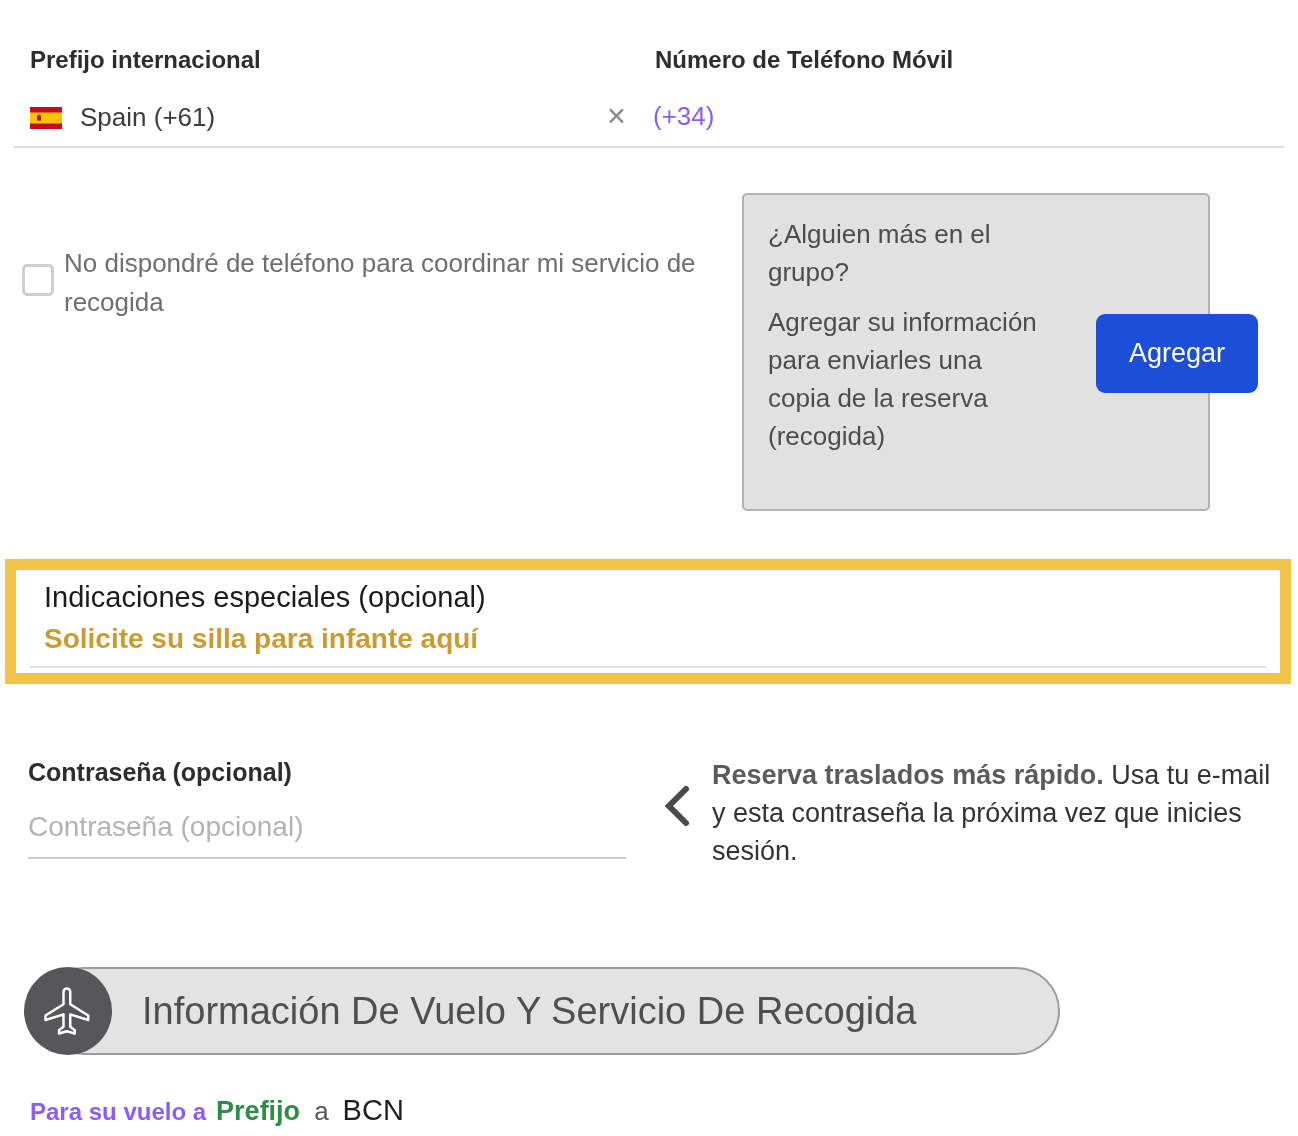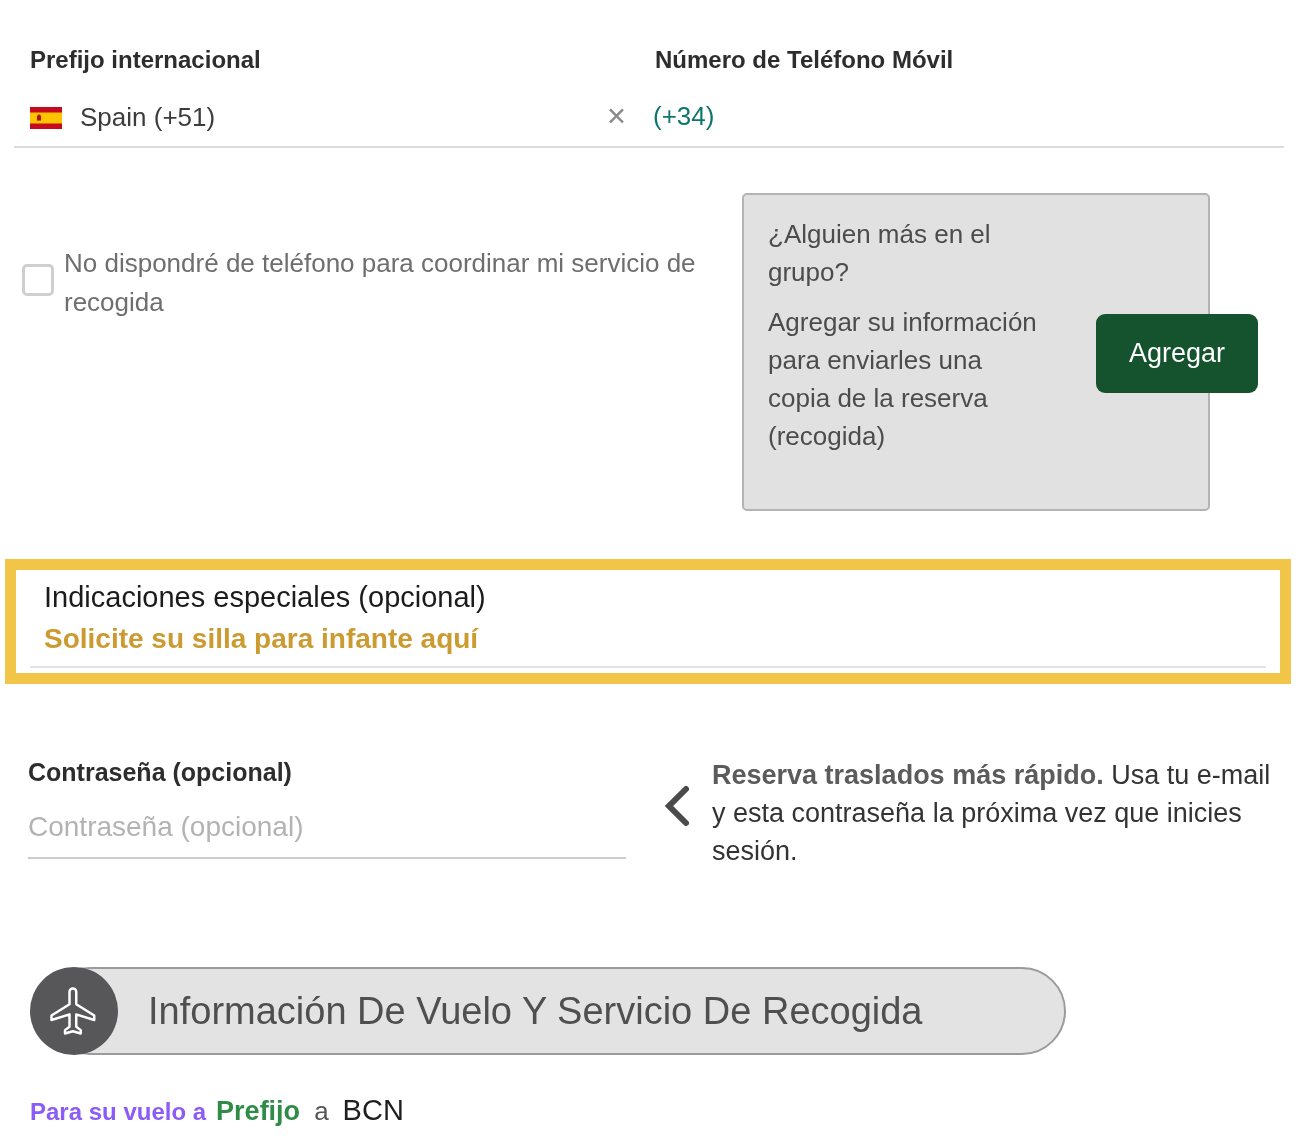"Spain (+51)" span.field-value { text: +51 -> +61 }
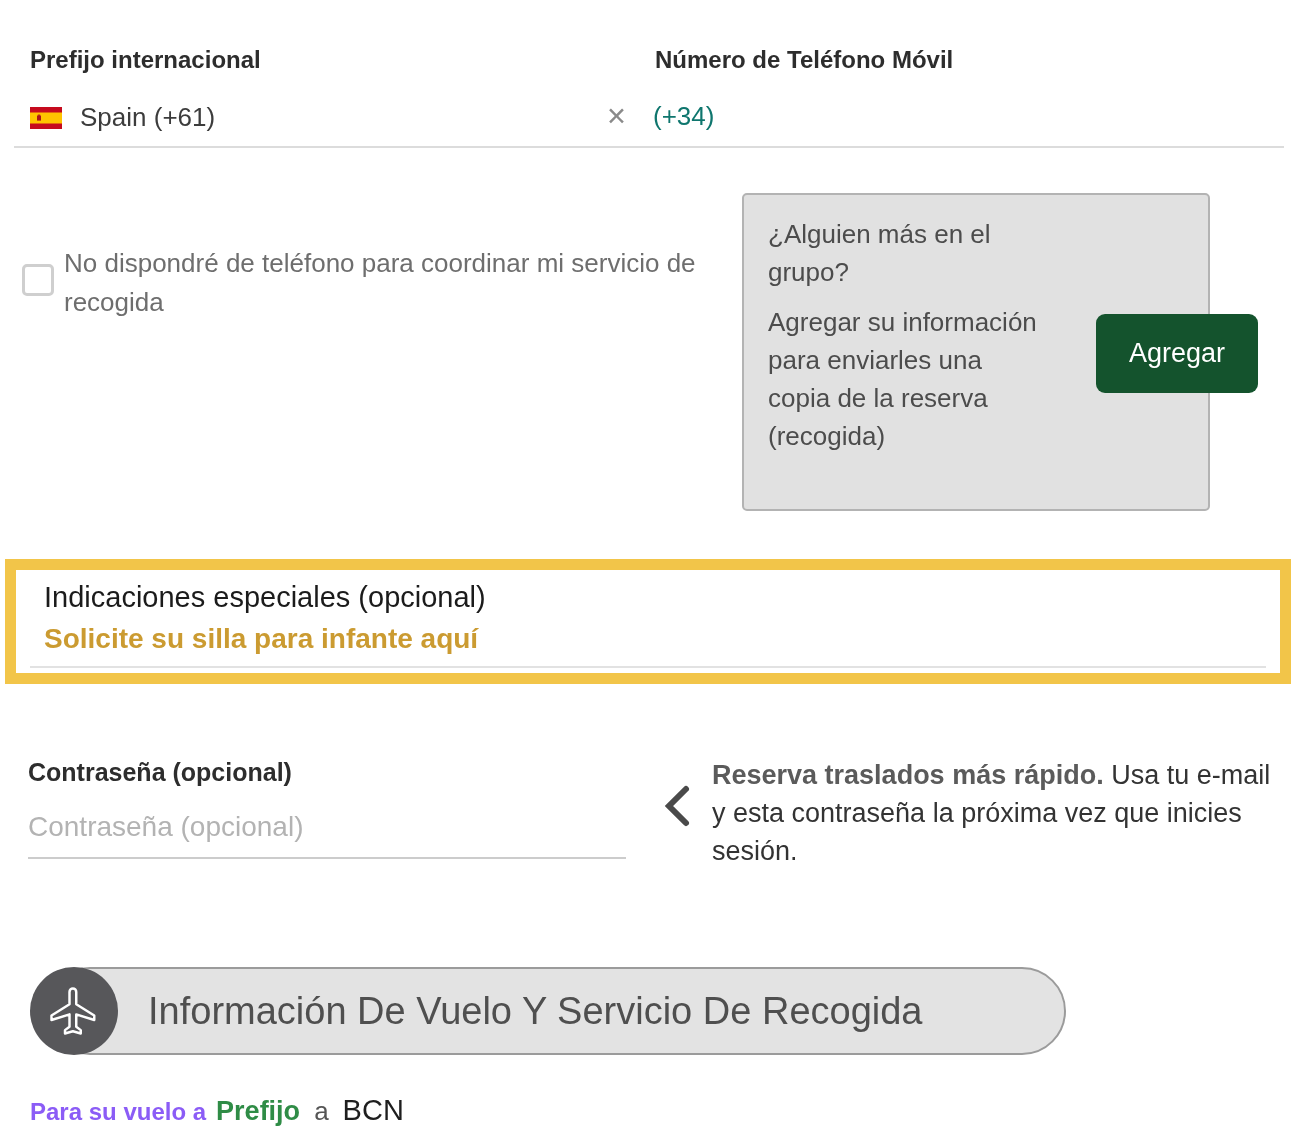"(+34)" .phone-input { color: #0f766e -> #8b5cf6 }
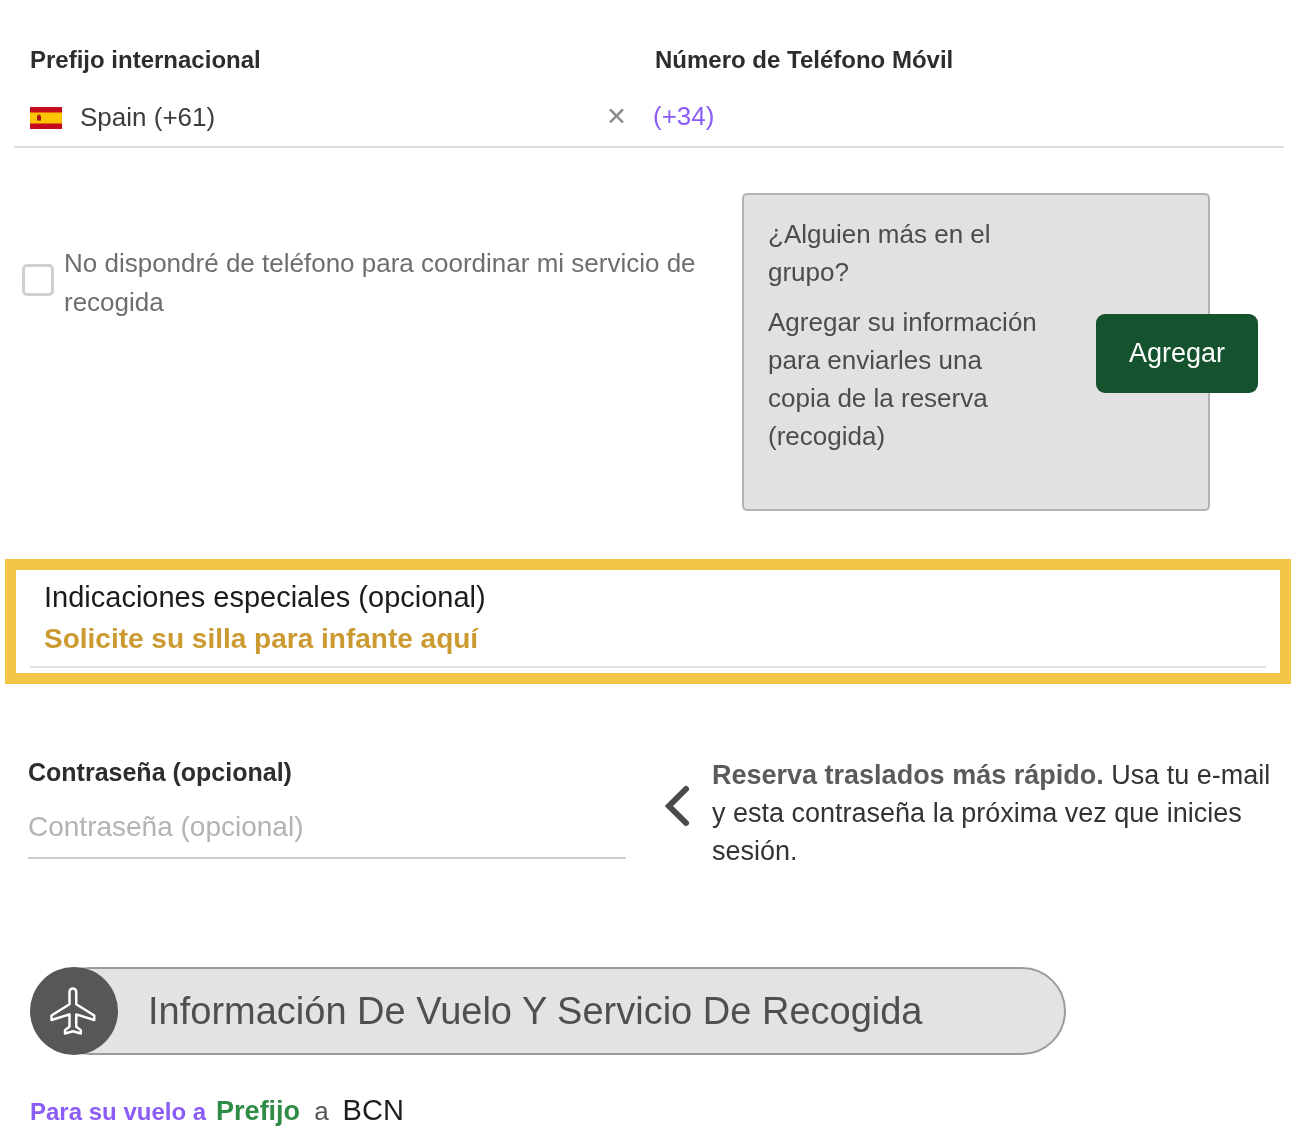"Agregar" .agregar-btn { background: #14532d -> #1d4ed8 }
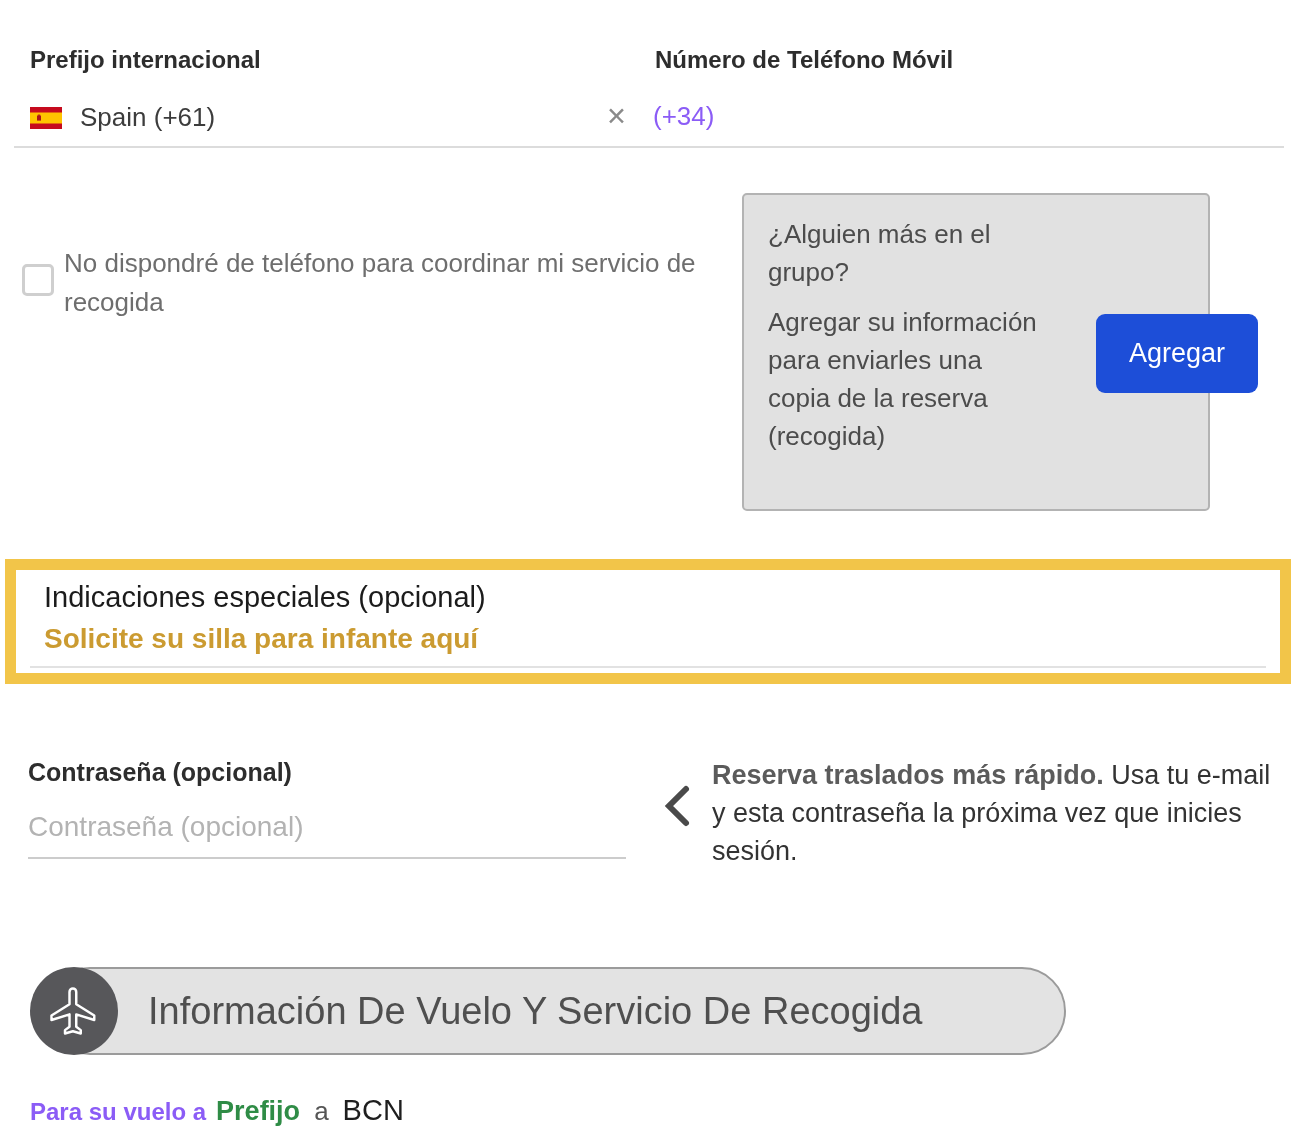"Información De Vuelo Y Servicio" .flight-header { left: 30px -> 24px }
